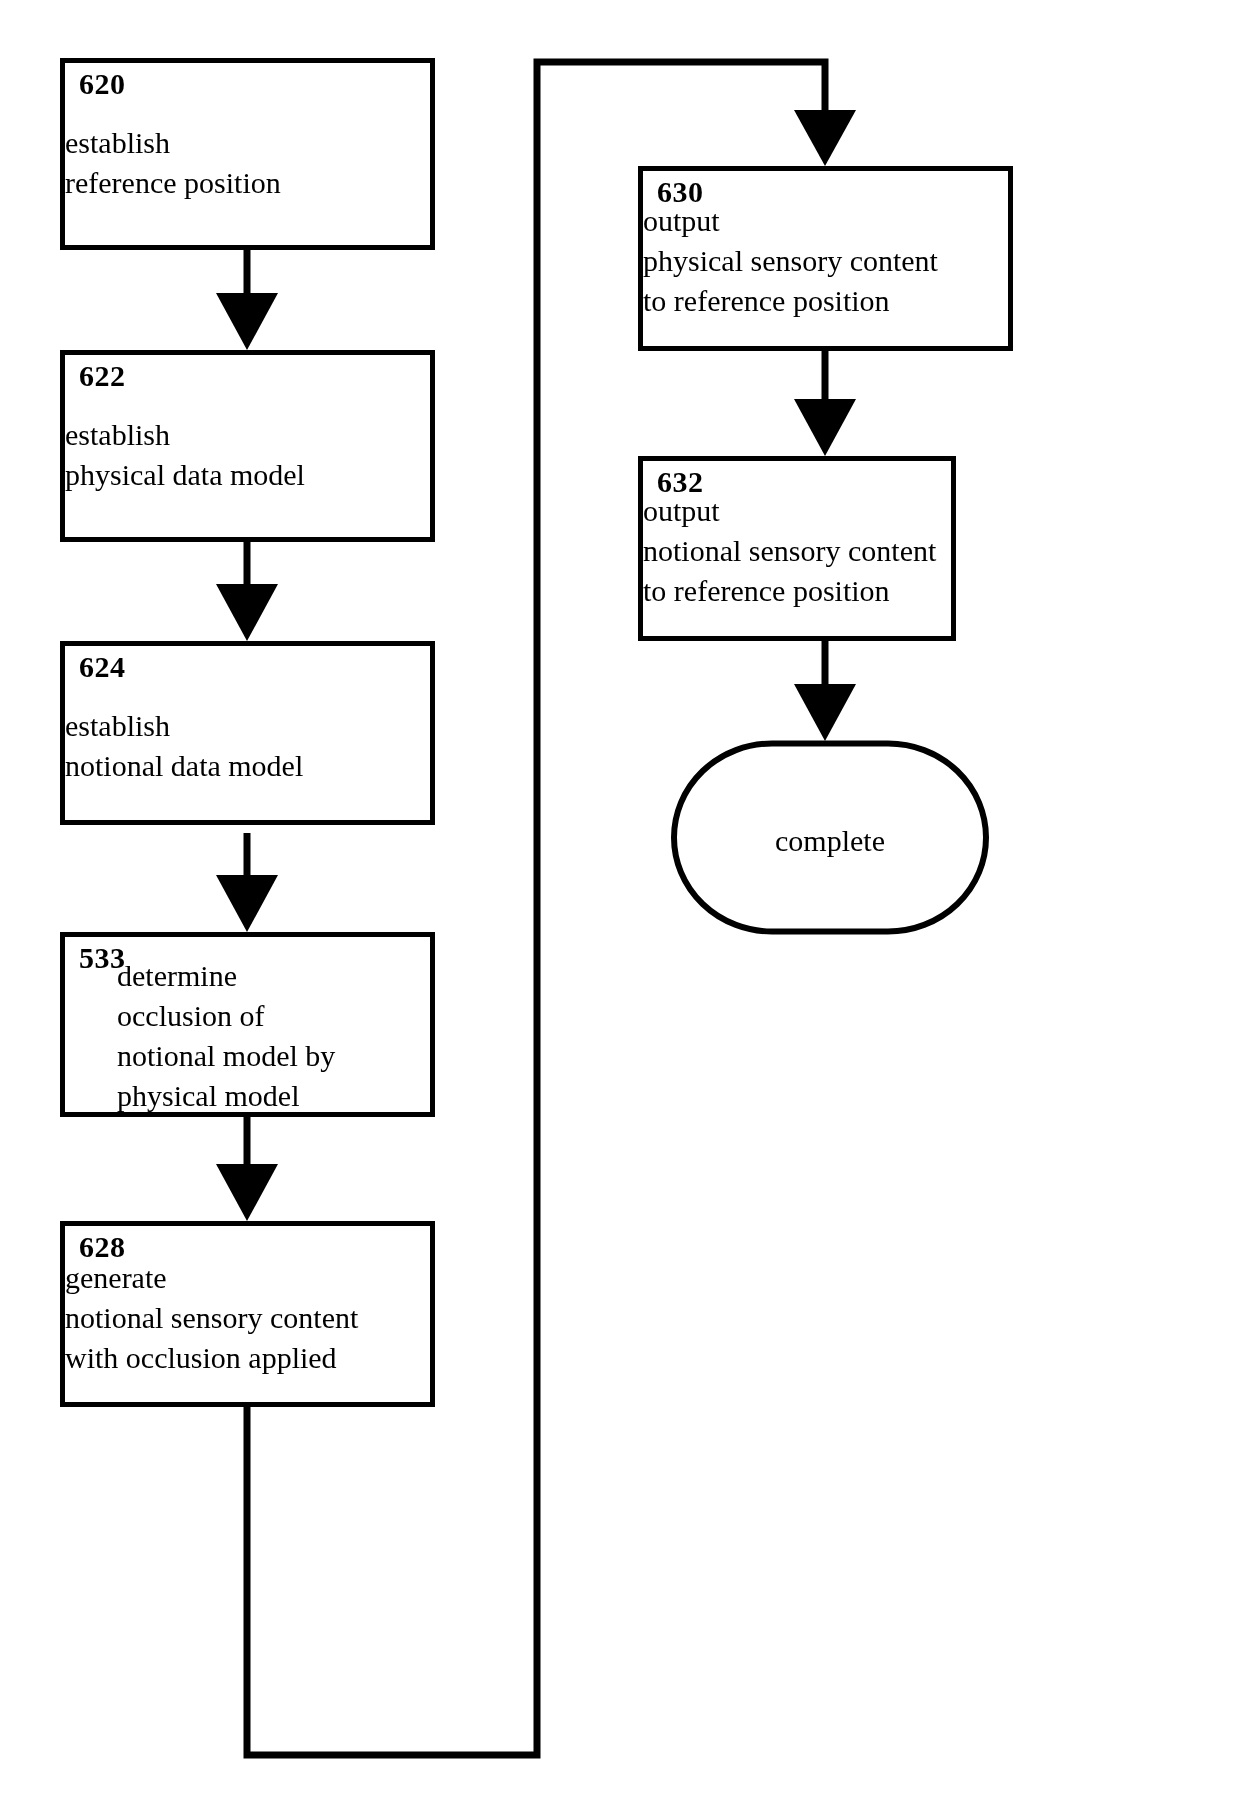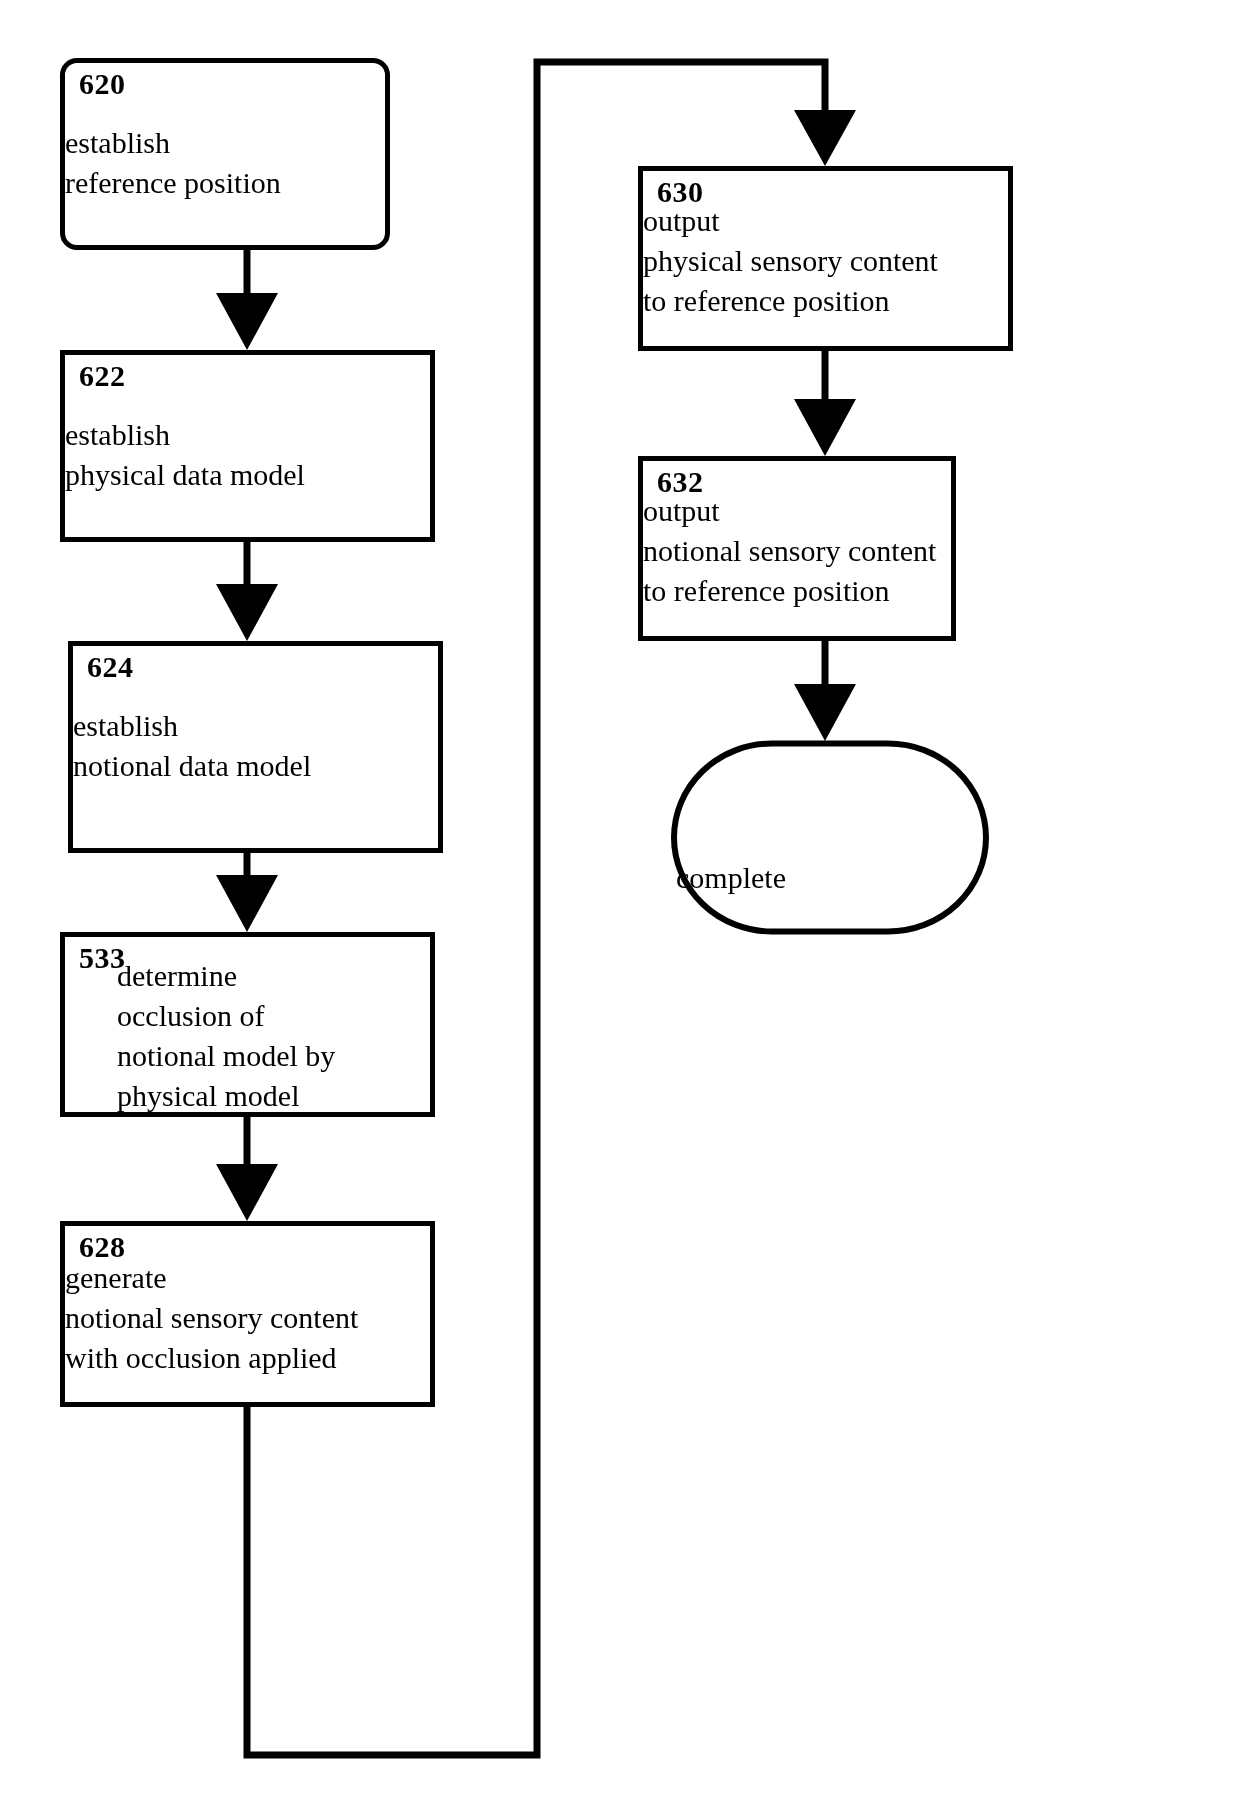"620" #n620 { border-radius: 17px -> none; width: 330px -> 375px }
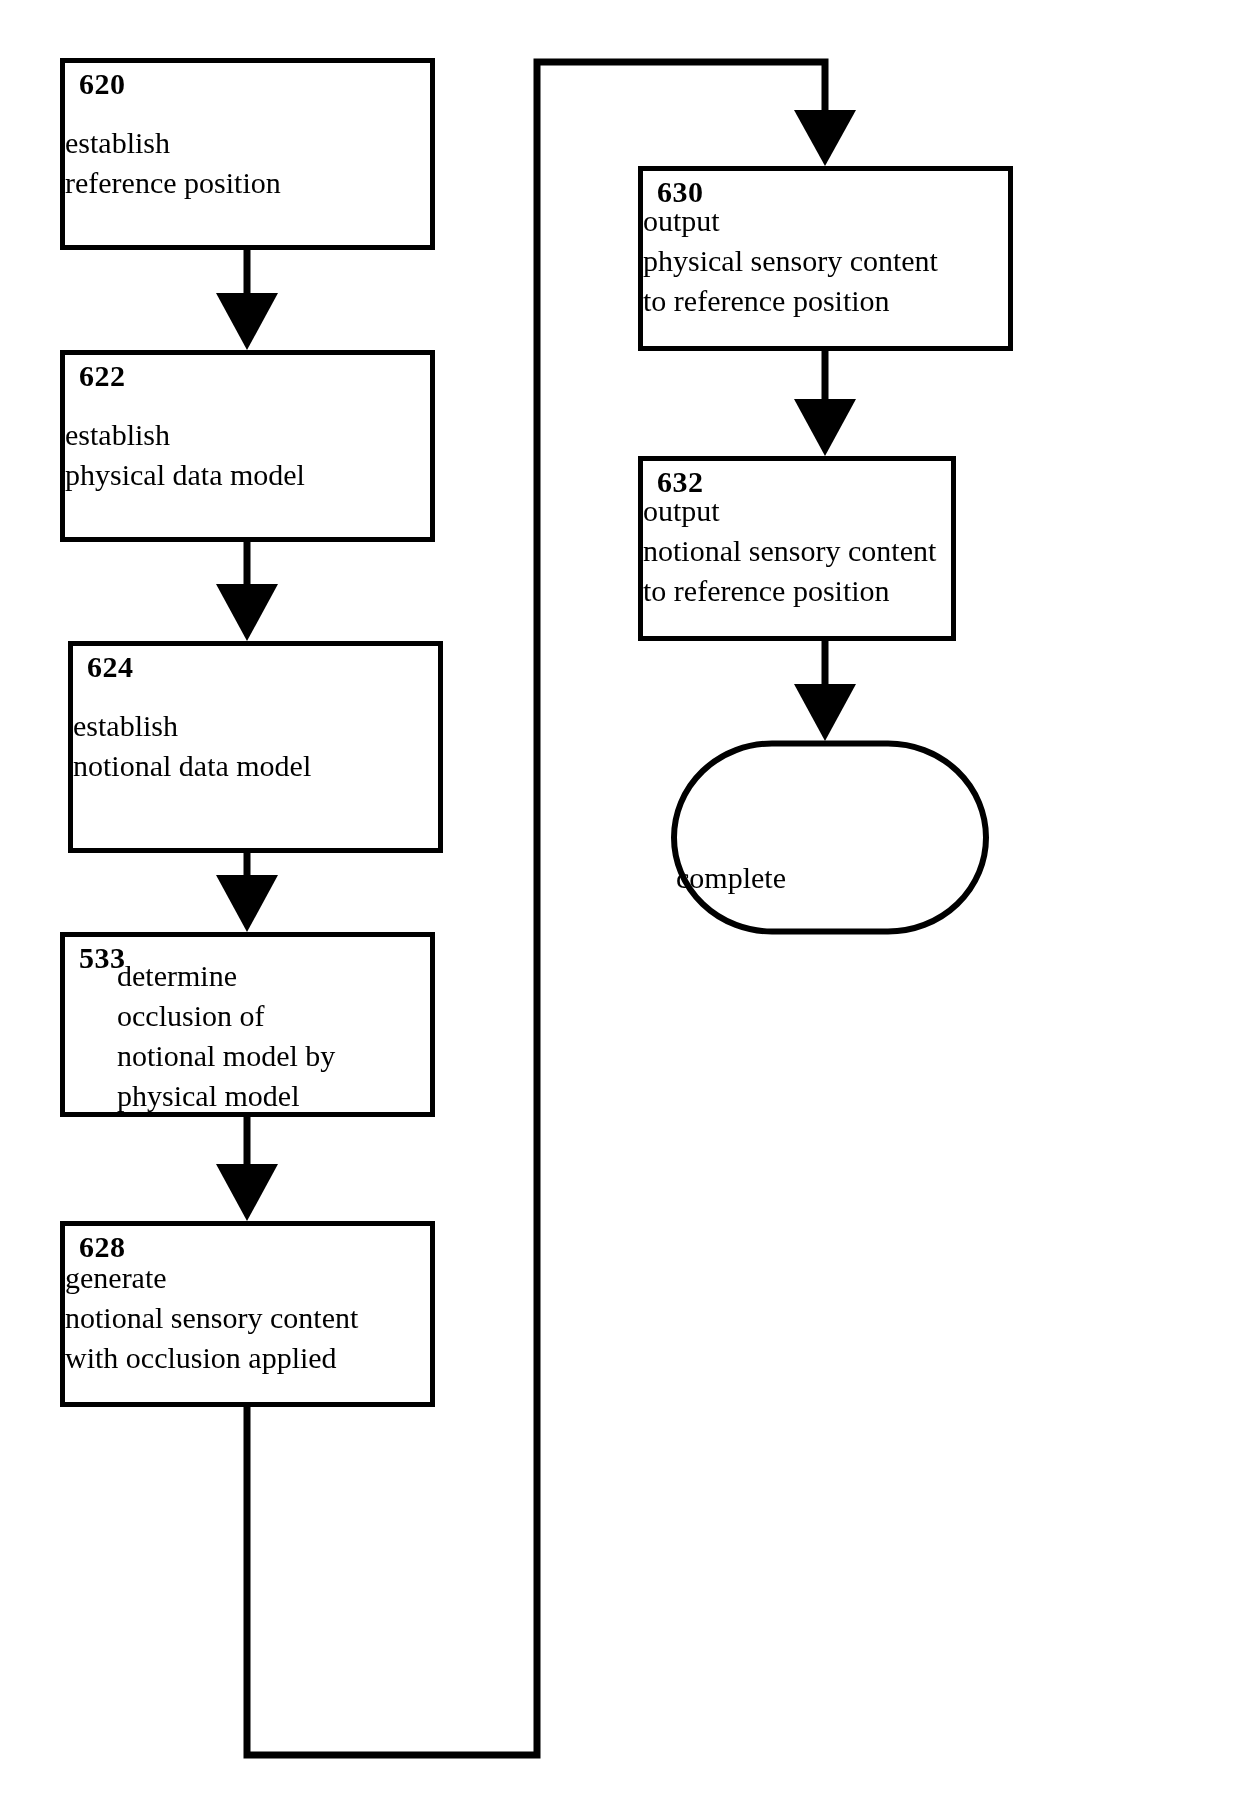"624" #n624 { height: 212px -> 184px; margin-left: 8px -> none }
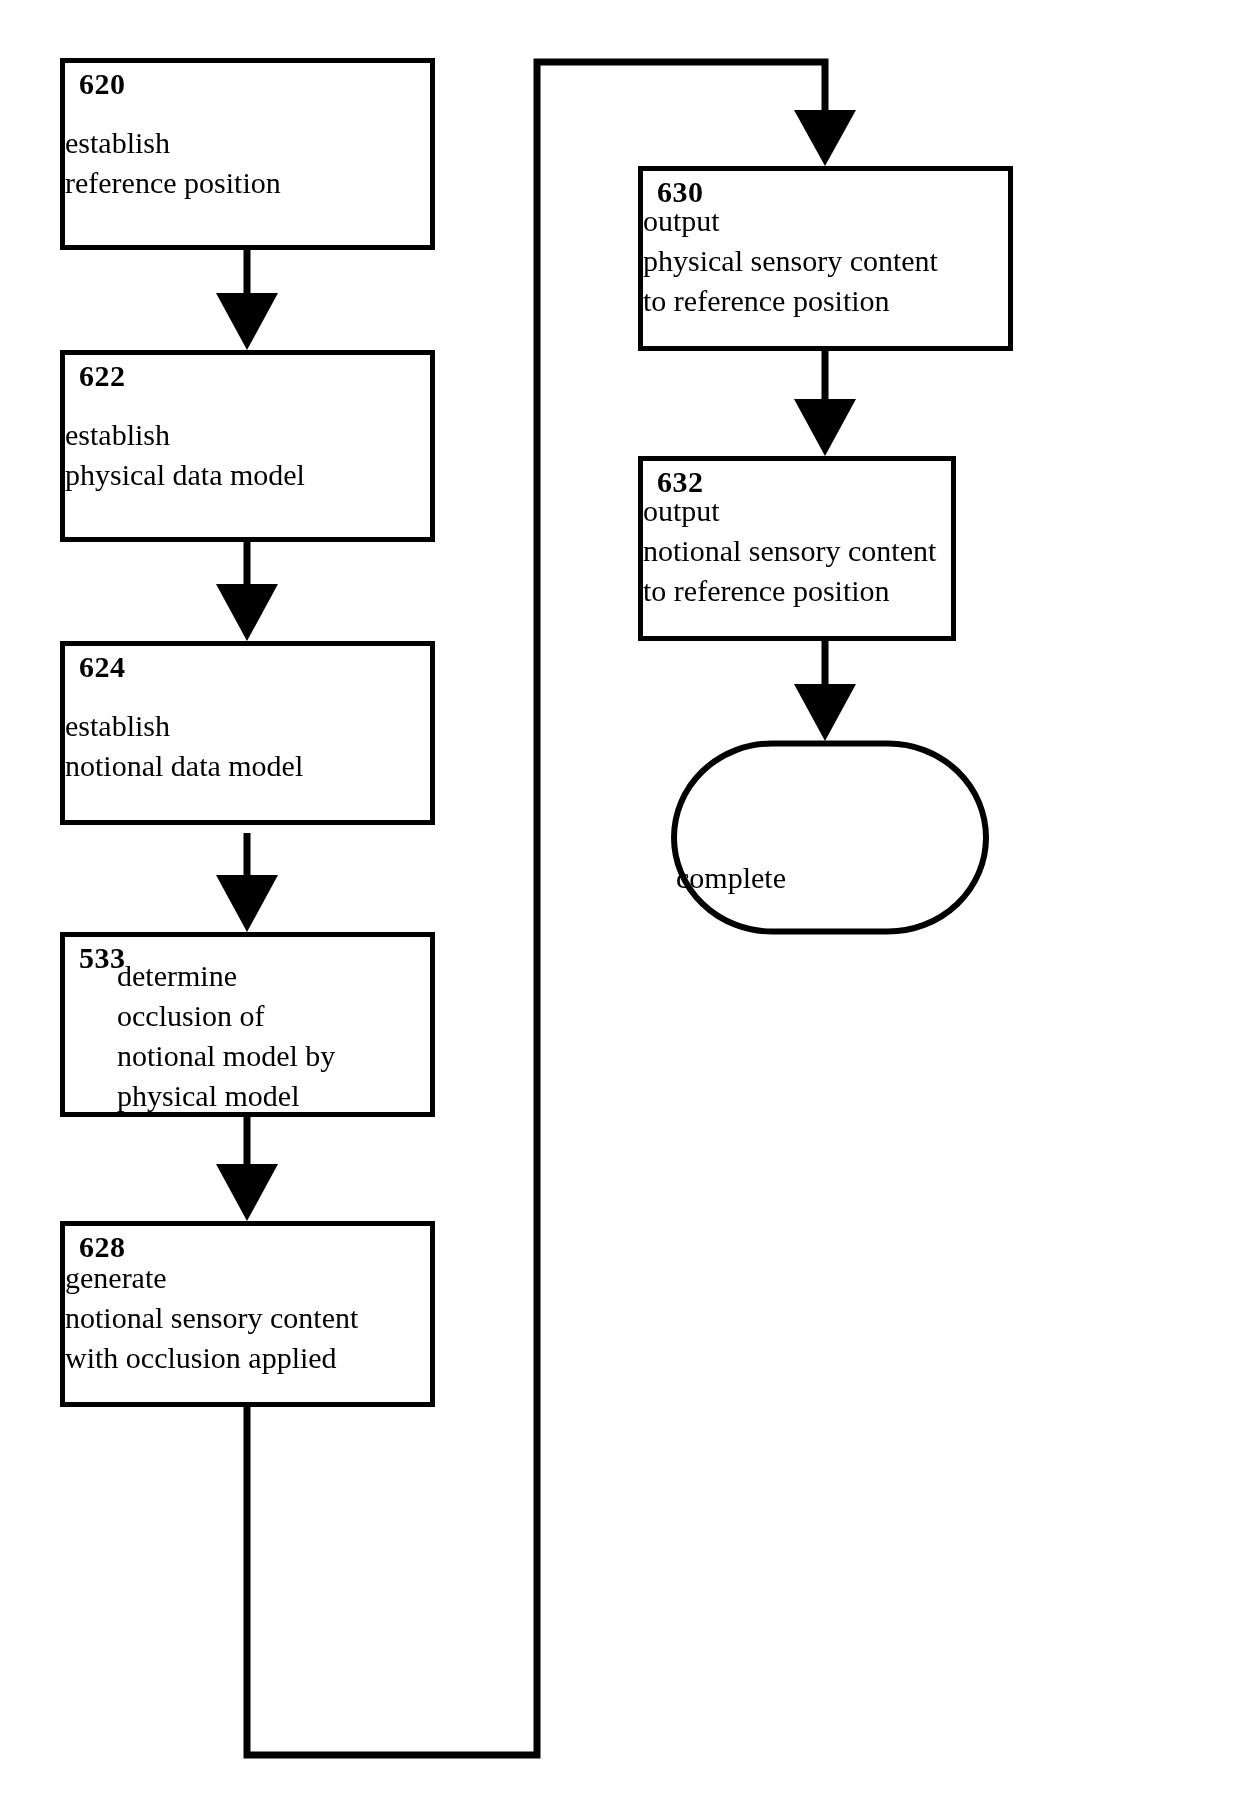"complete" .terminal .label { margin-top: 37px -> none; text-align: none -> center }
